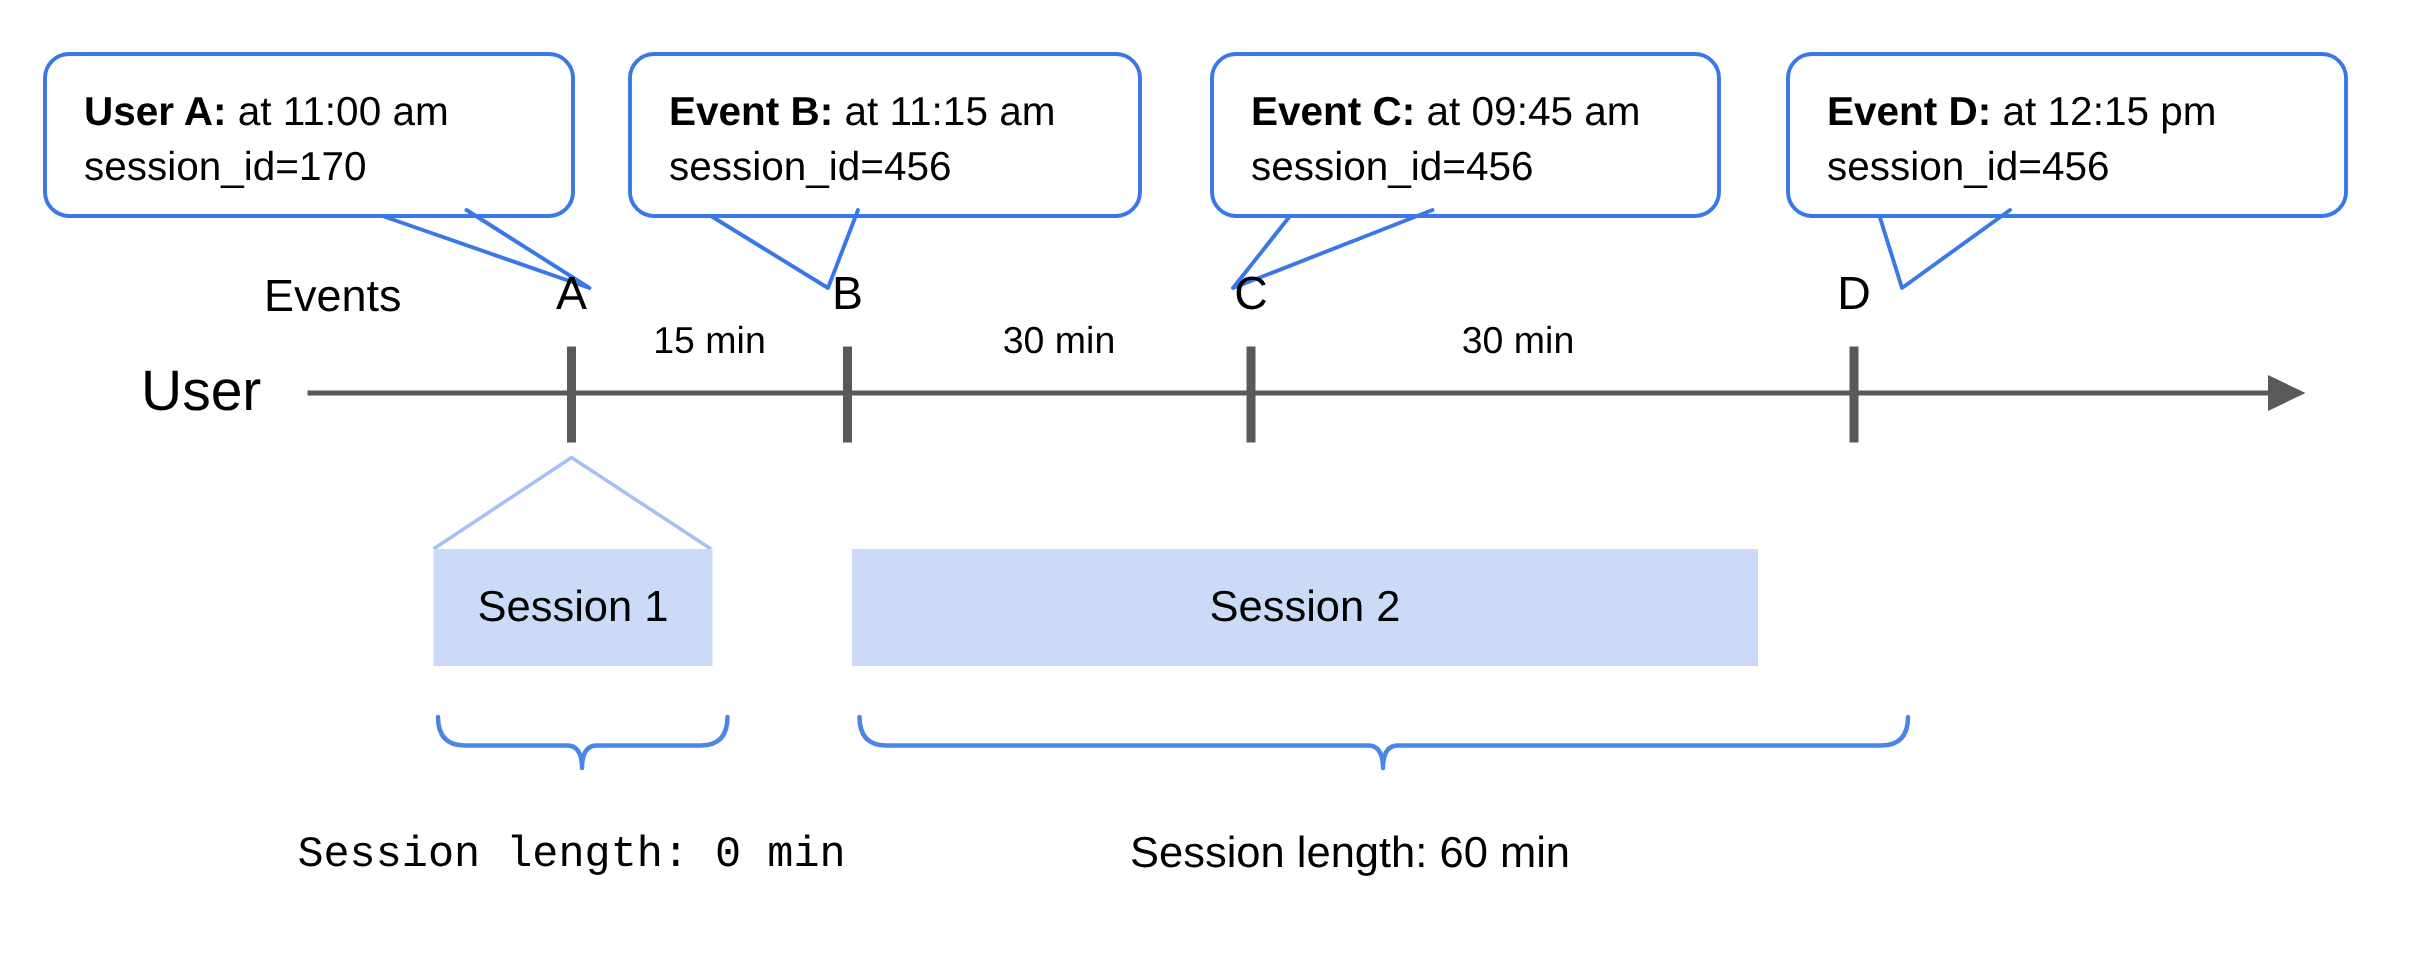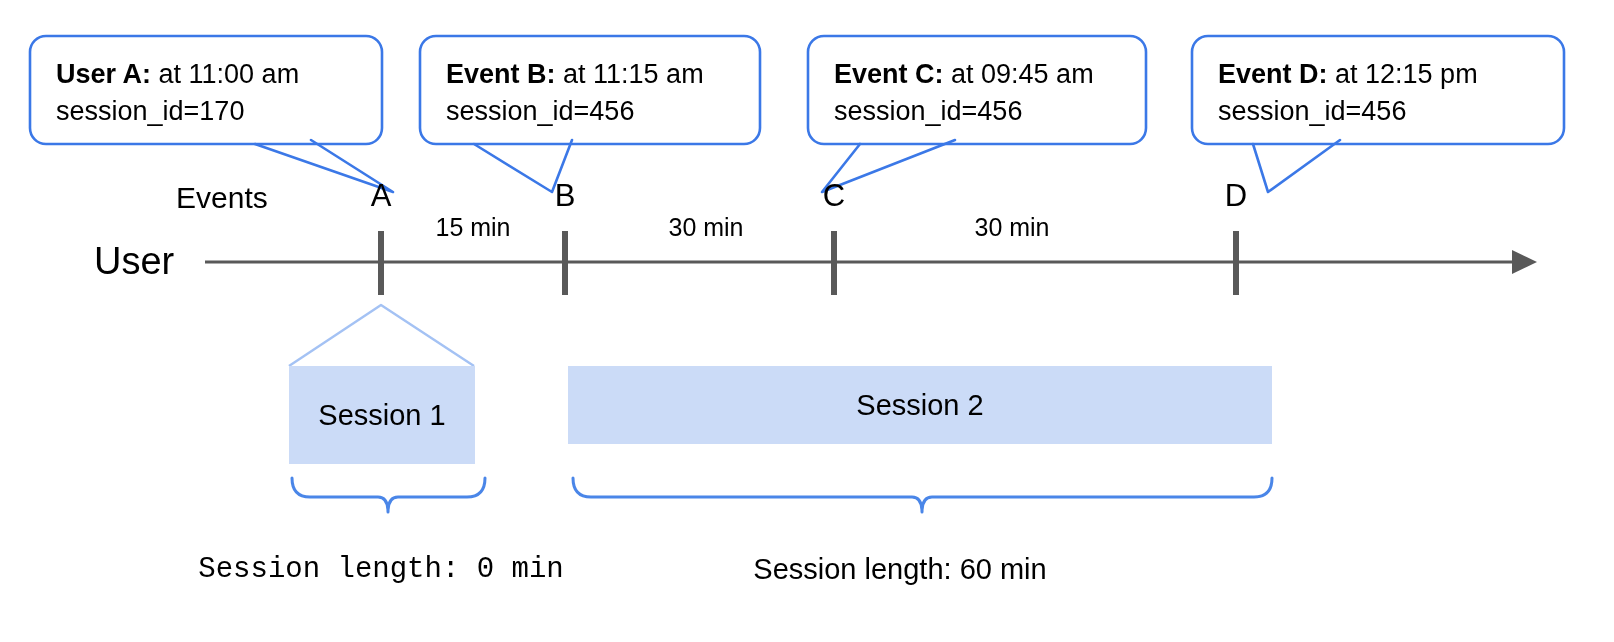"Session 1" div.session-box { height: 98px -> 78px }
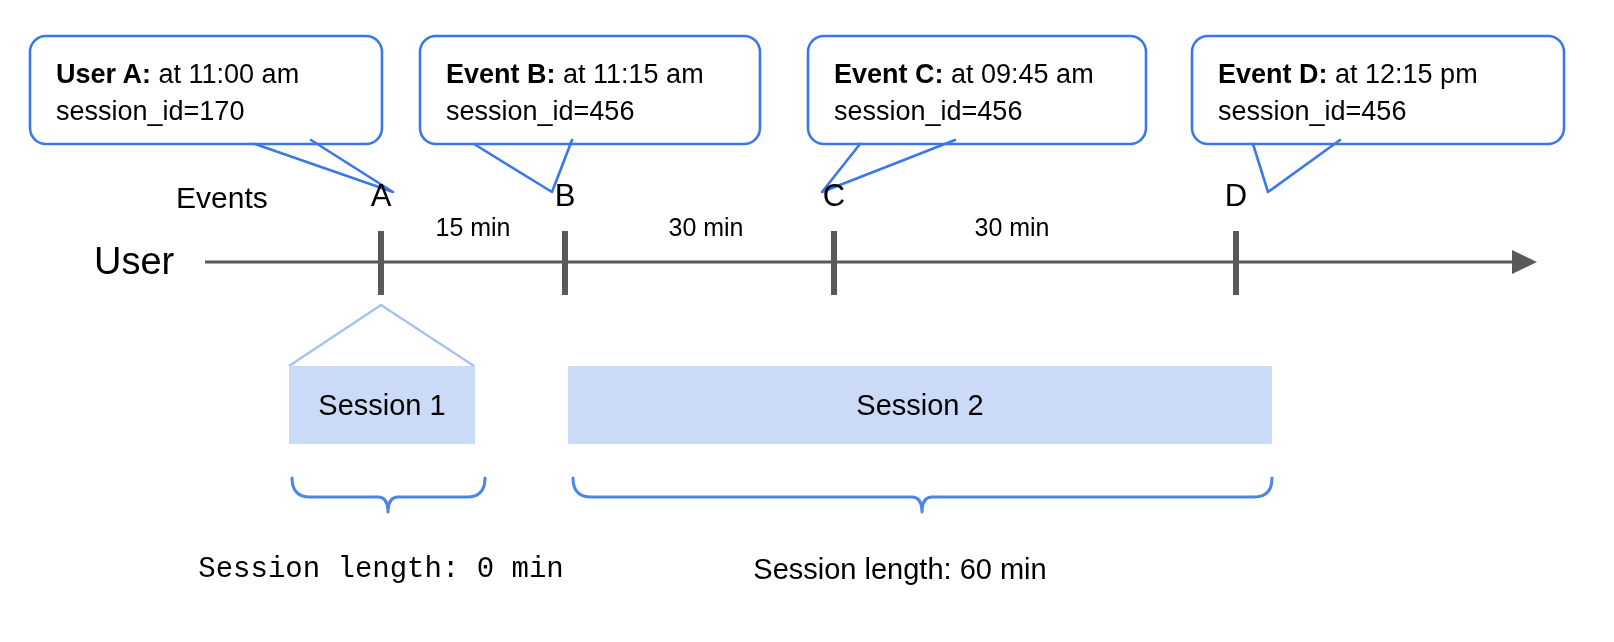"Session 2" div.session-box { width: 704px -> 604px }
